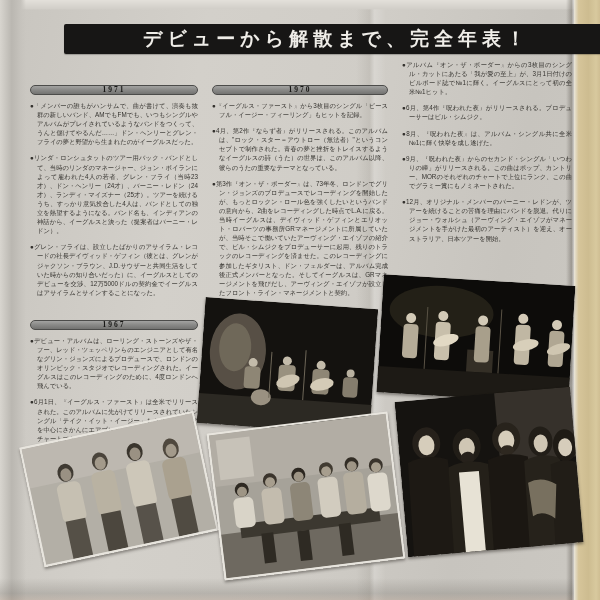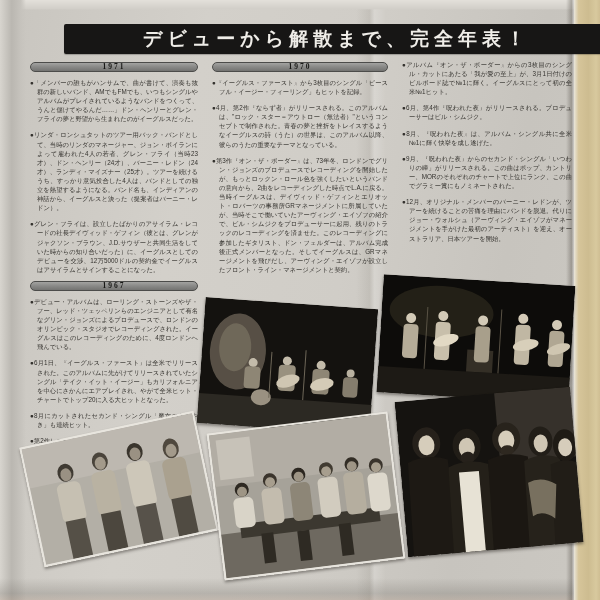"1971" .yearbar { margin-top: none -> 23px }
